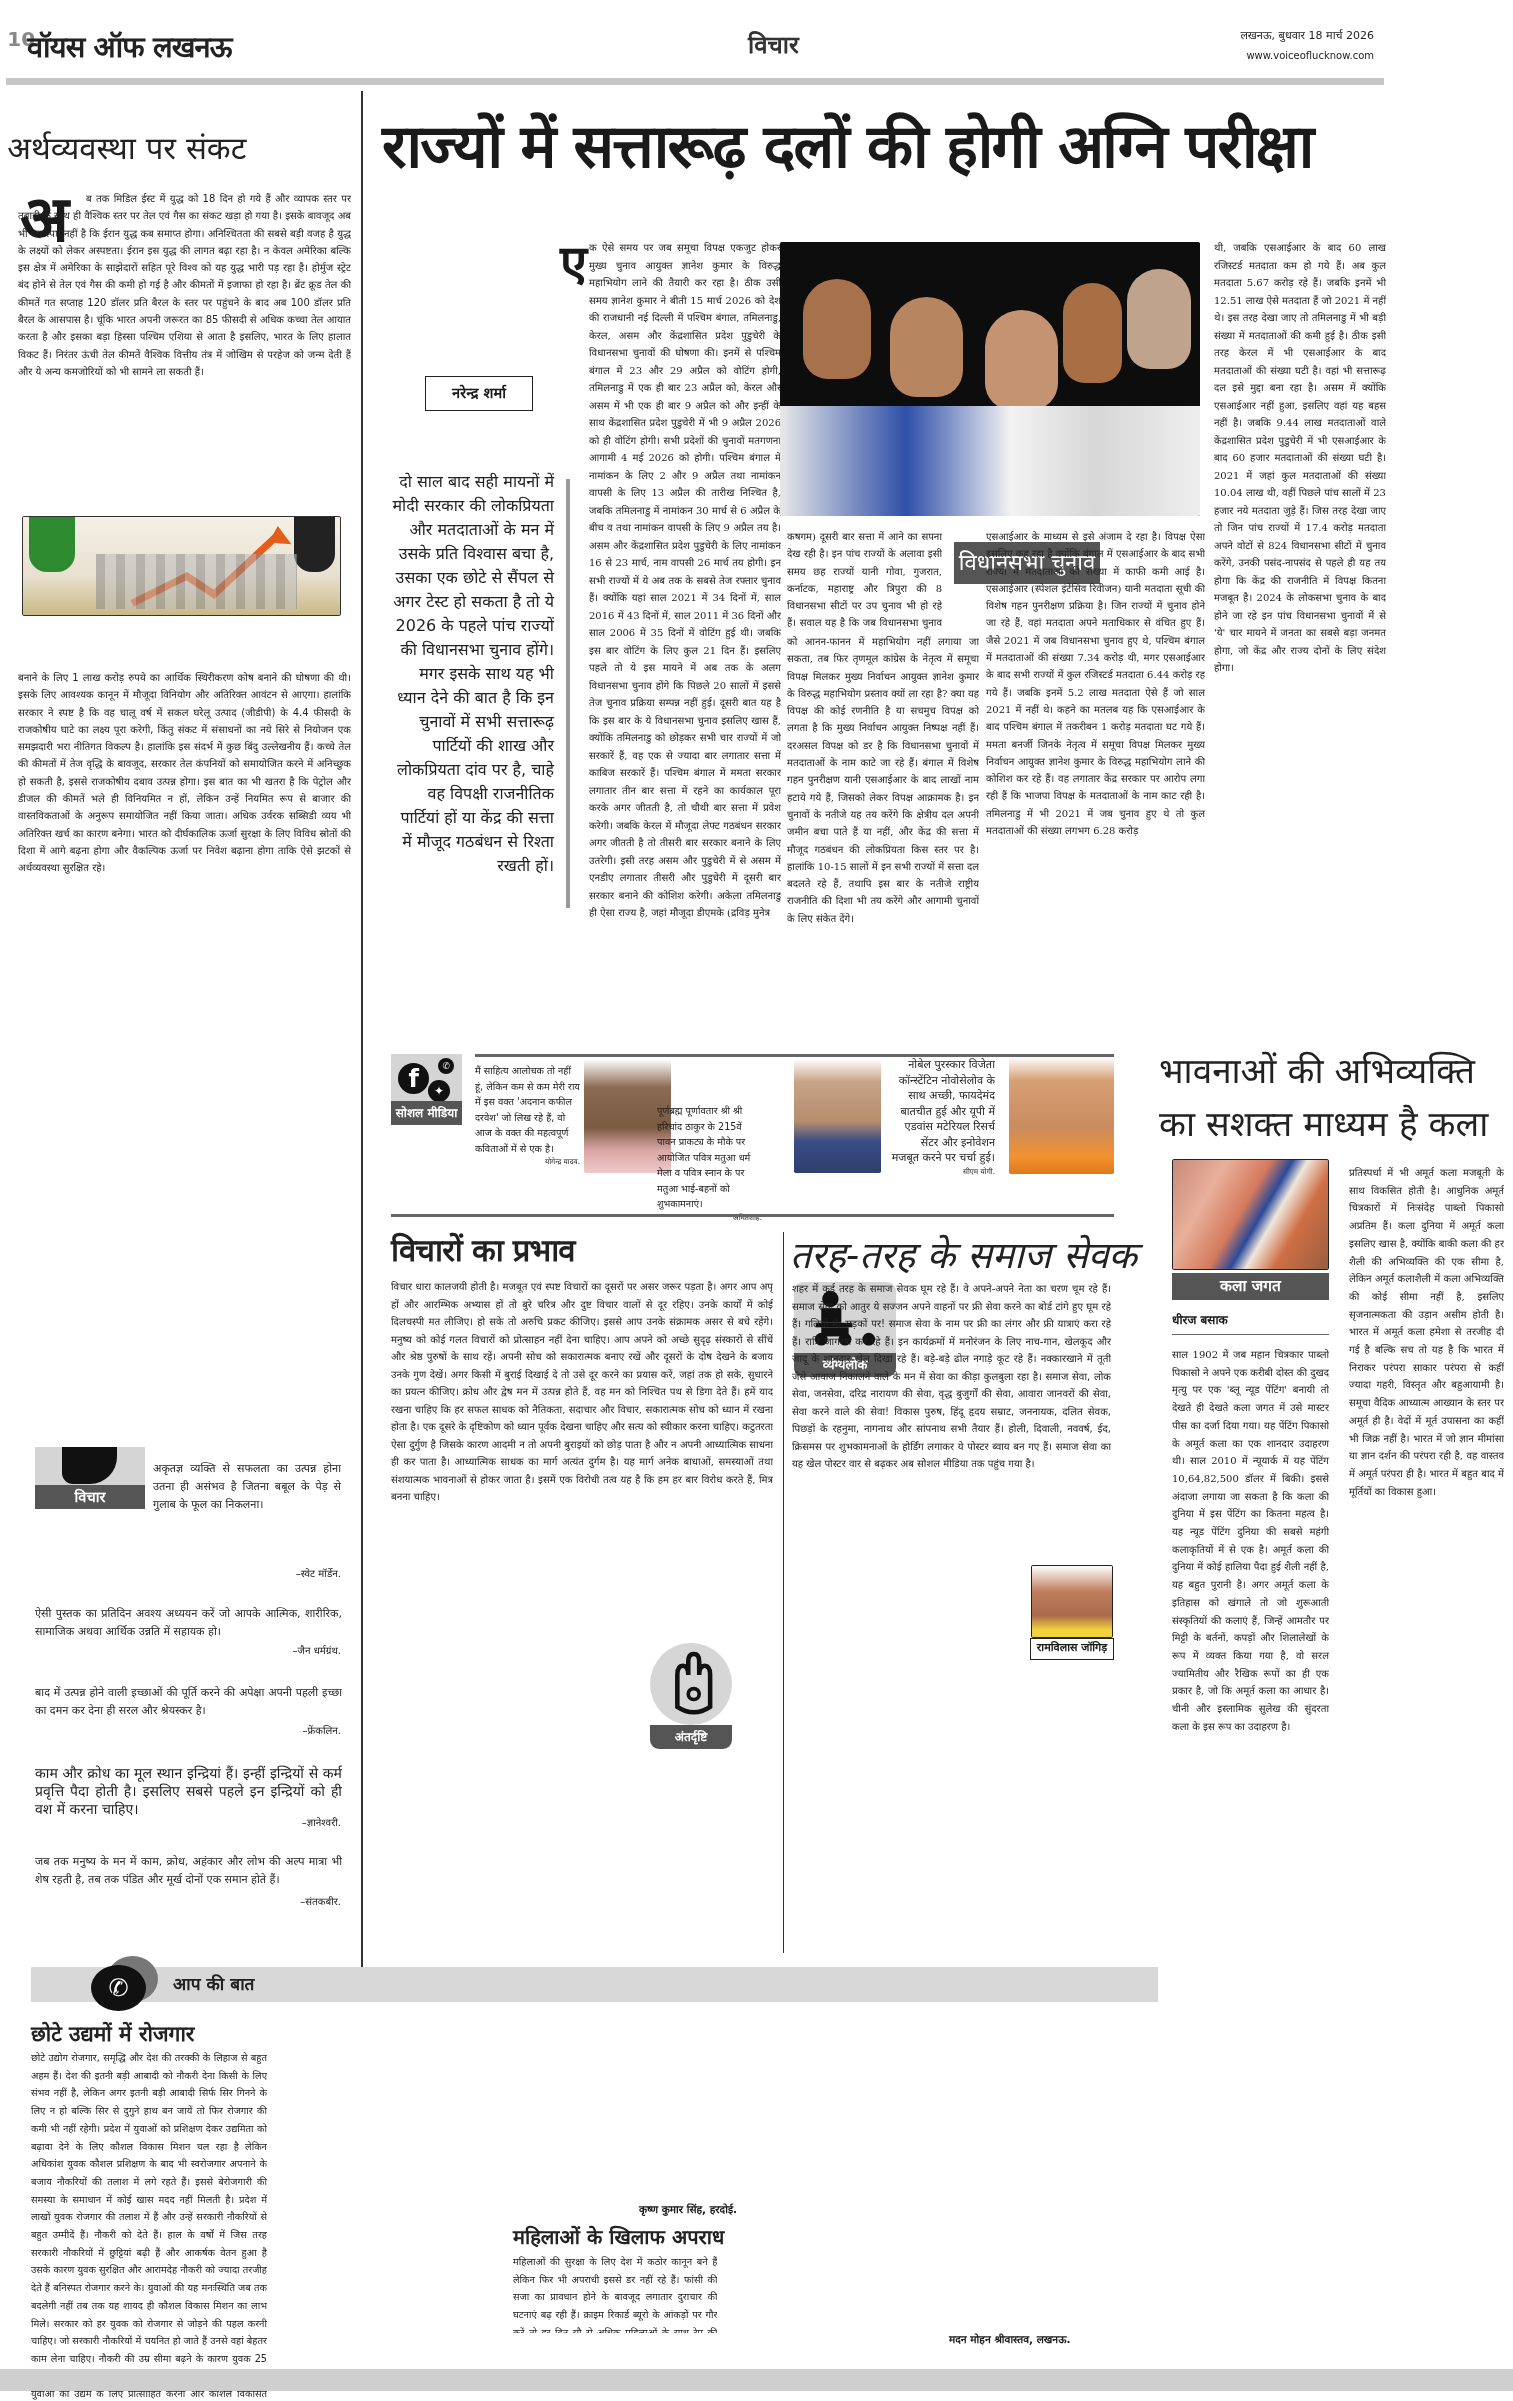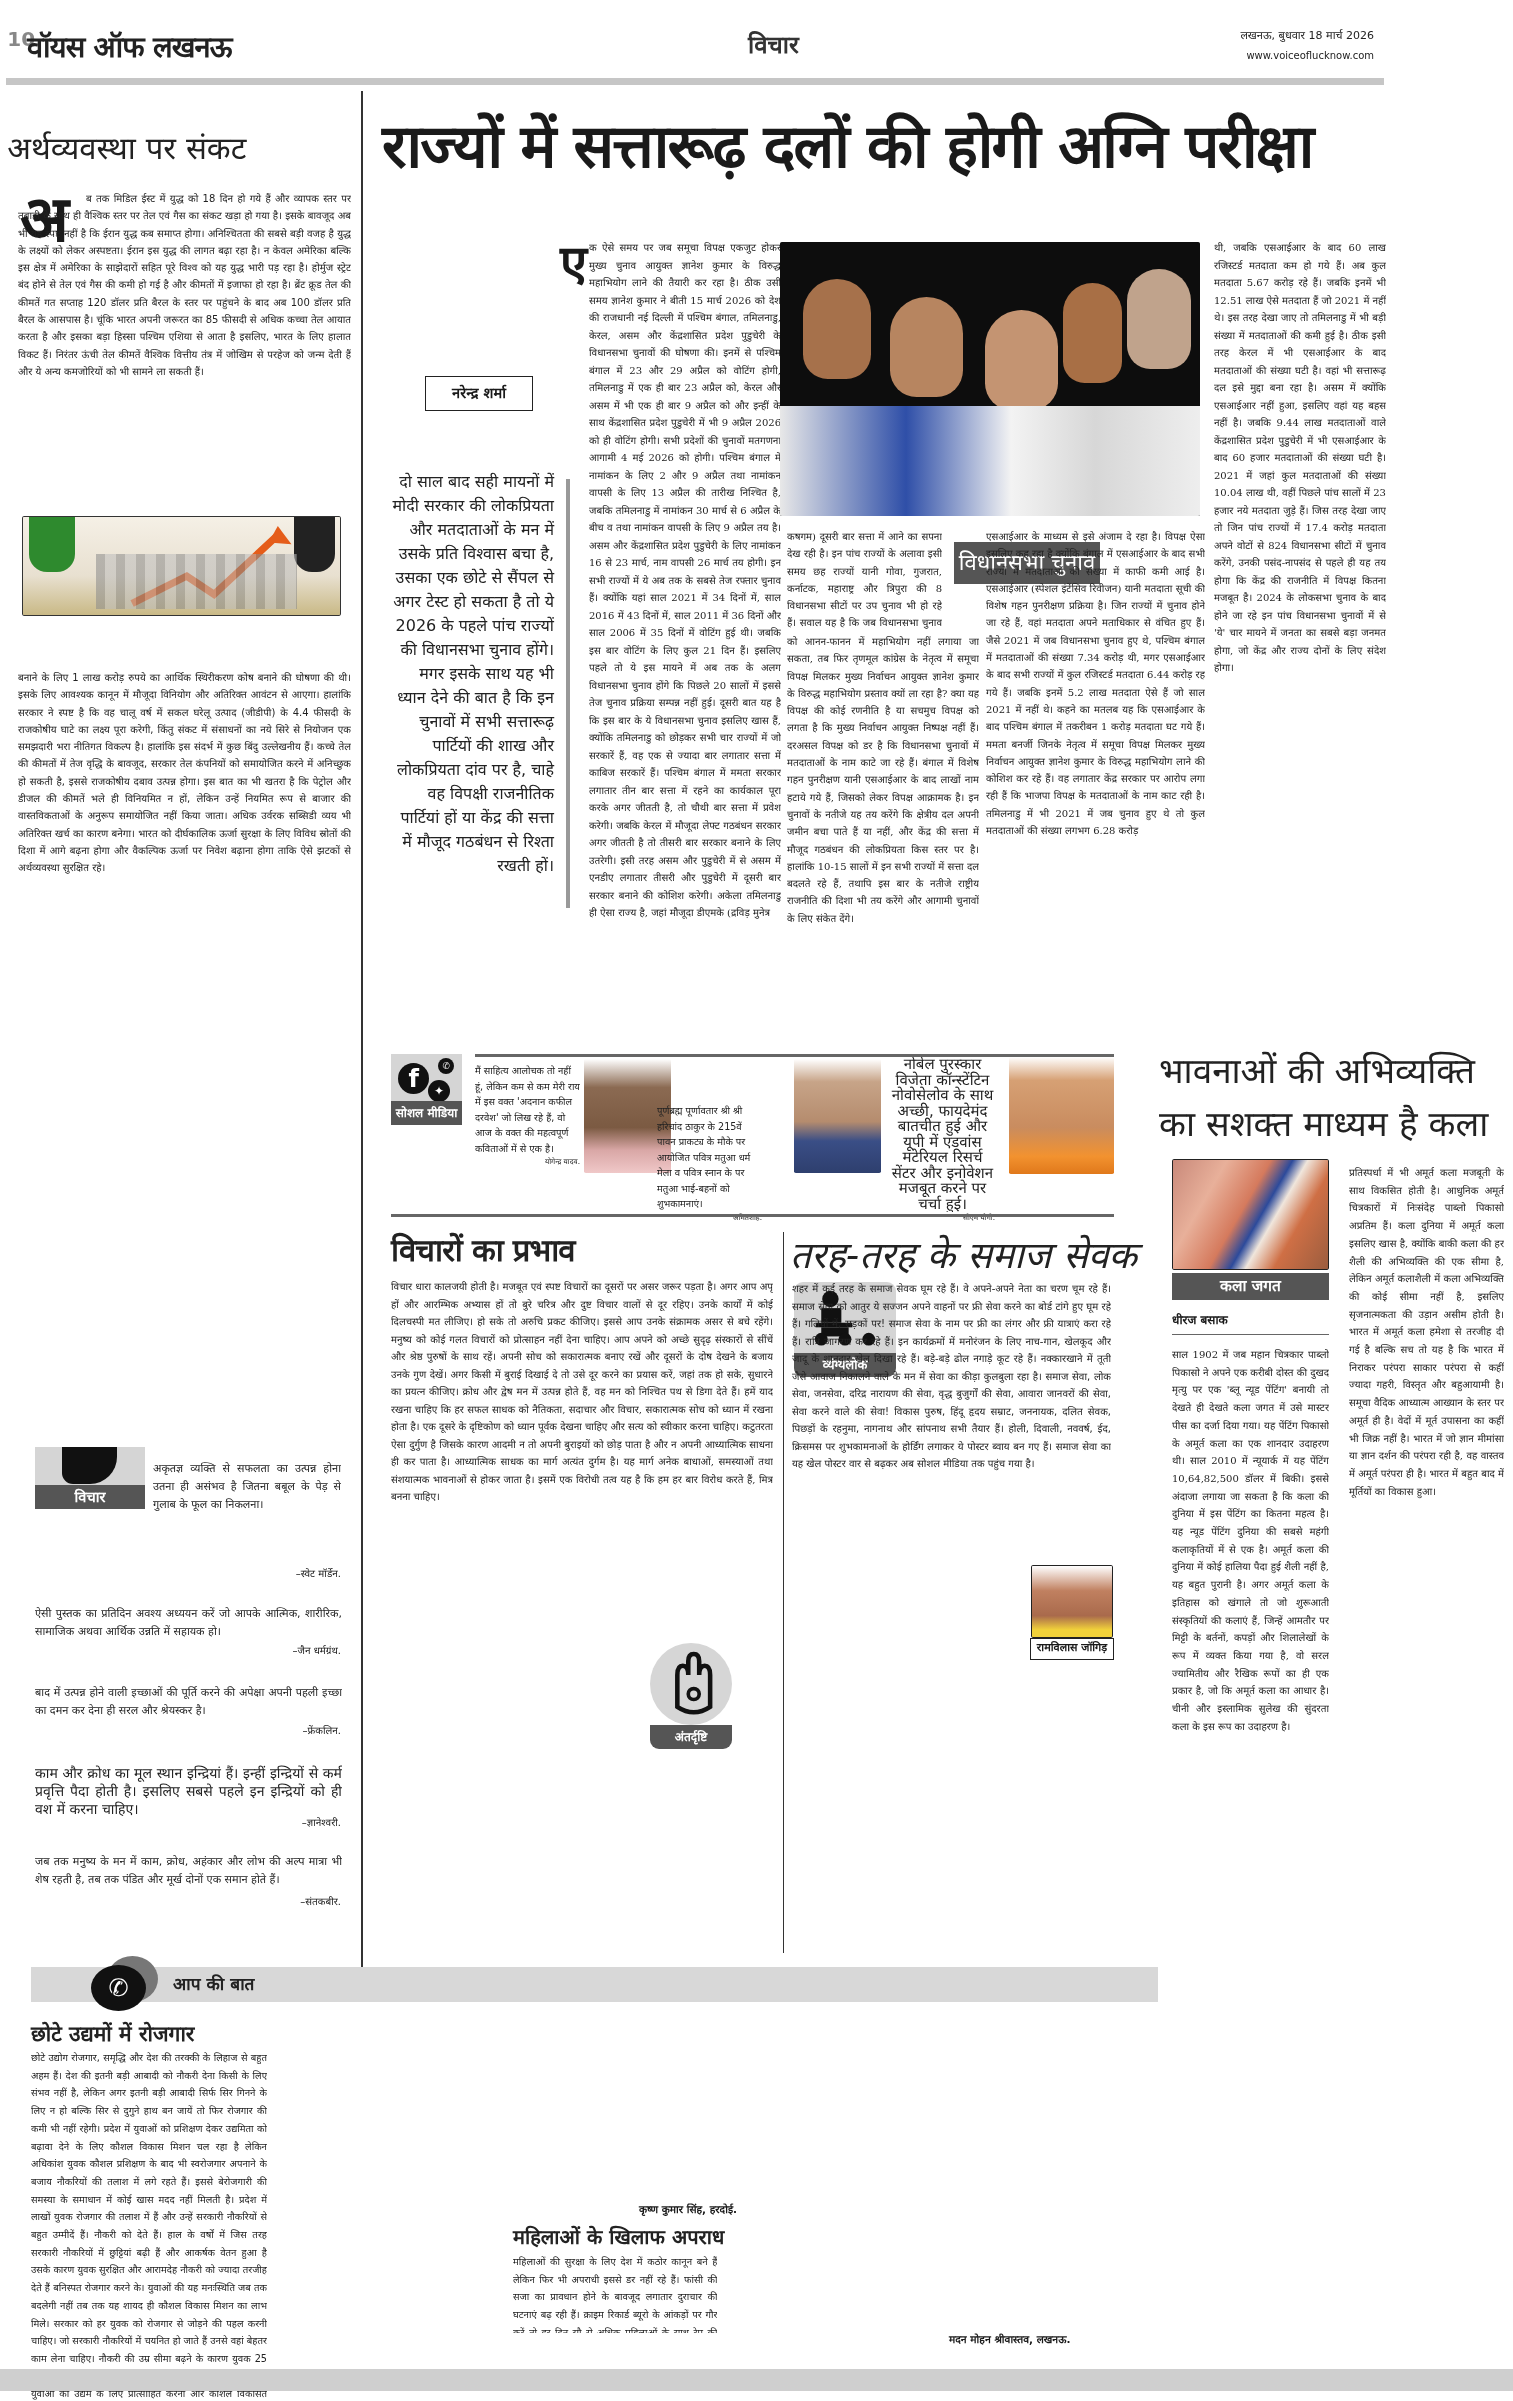"नोबेल पुरस्कार विजेता कॉन्स्टेंटिन" div.cond { font-size: 15px -> 11px; text-align: center -> right }
